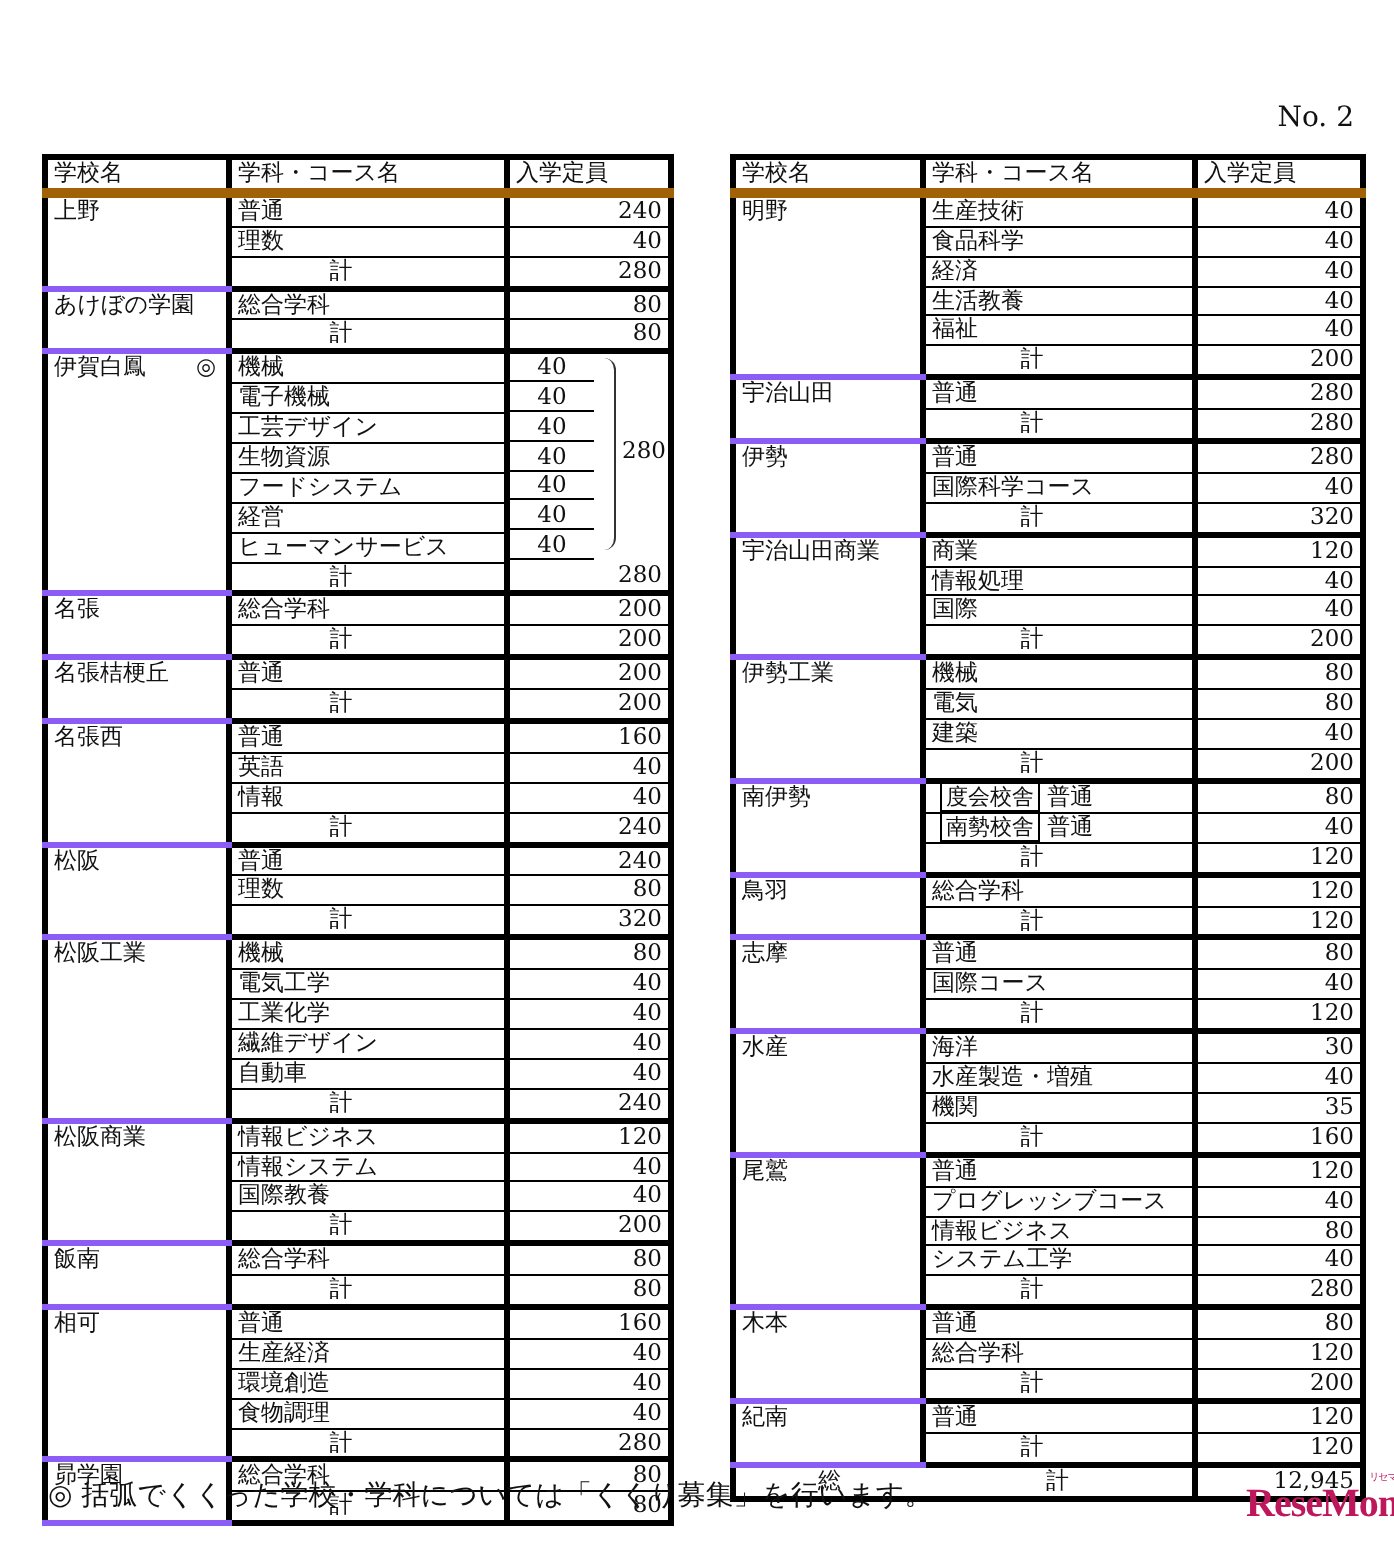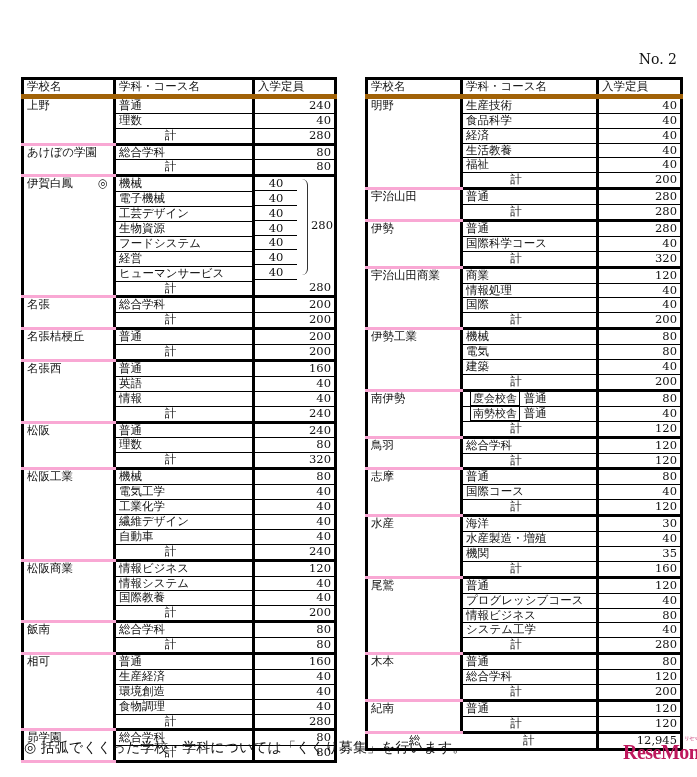"上野" table.t td.school { border-bottom: 3px solid #f9a8d4 -> 3px solid #8b5cf6 }
